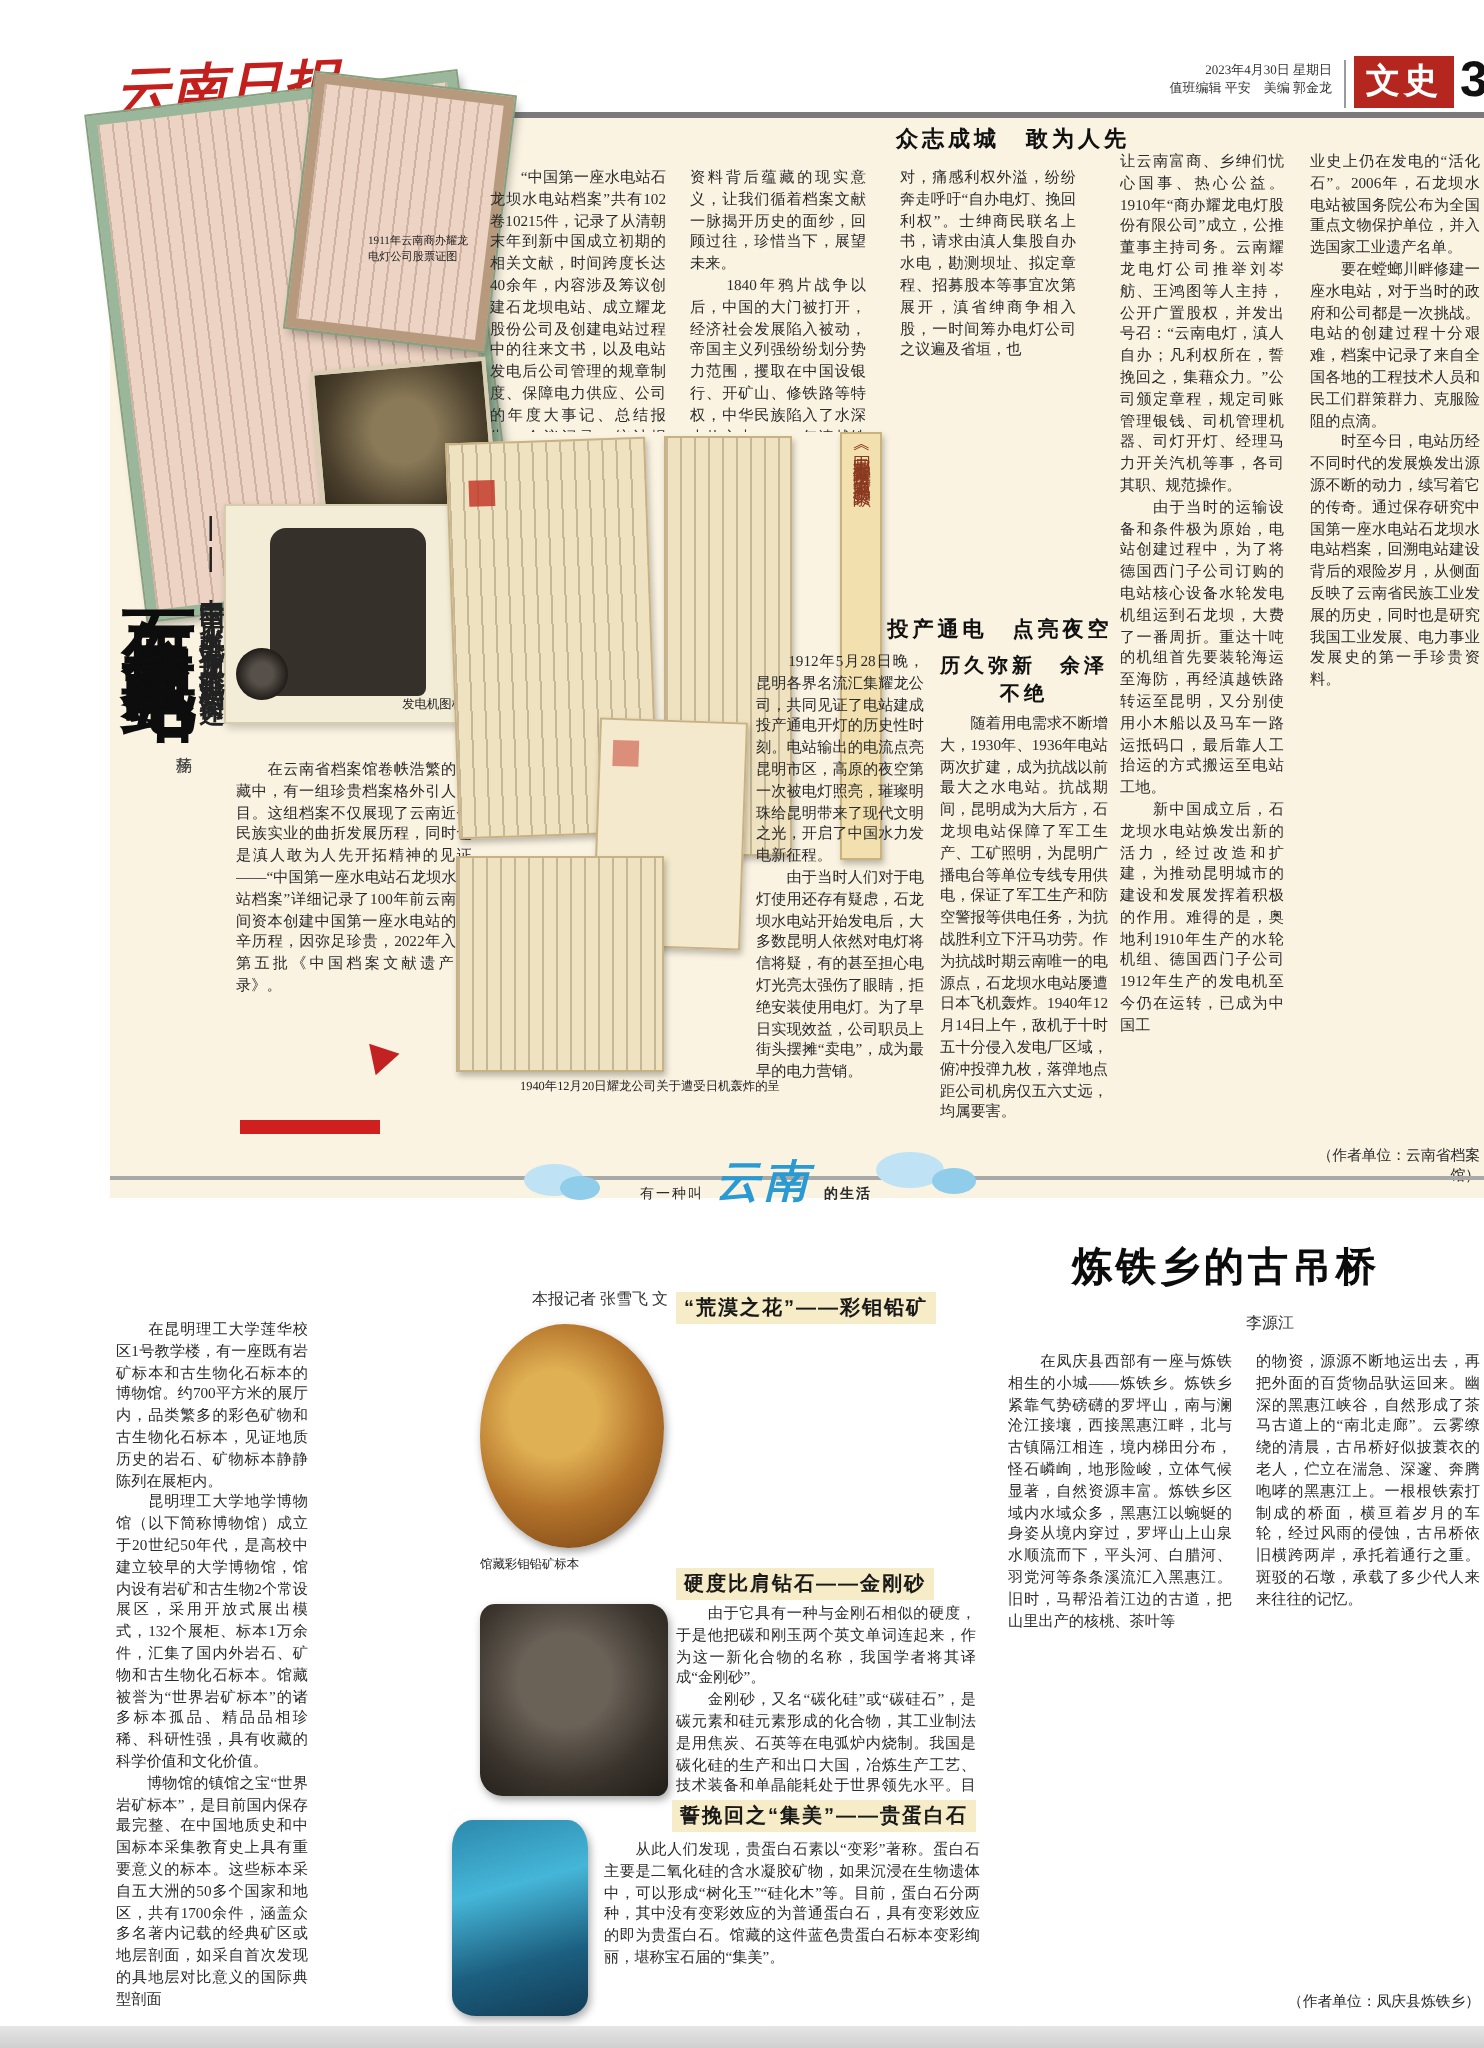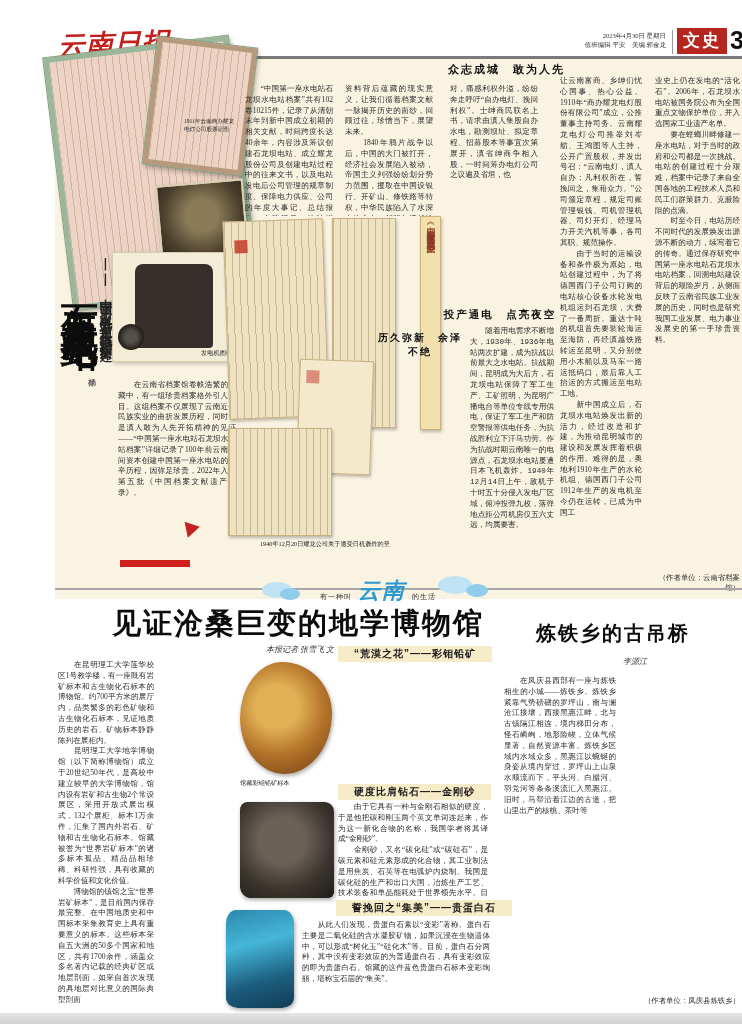"1912年5月28日晚，昆明各界名流汇集耀龙公司，共同见证了电站建成投产通电开灯" div.bt { html: none -> <div> 1912年5月28日晚，昆明各界名流汇集耀龙公司，共同见证了电站建成投产通电开灯的历史性时刻。电站输出的电流点亮昆明市区，高原的夜空第一次被电灯照亮，璀璨明珠给昆明带来了现代文明之光，开启了中国水力发电新征程。 由于当时人们对于电灯使用还存有疑虑，石龙坝水电站开始发电后，大多数昆明人依然对电灯将信将疑，有的甚至担心电灯光亮太强伤了眼睛，拒绝安装使用电灯。为了早日实现效益，公司职员上街头摆摊“卖电”，成为最早的电力营销。</div> }
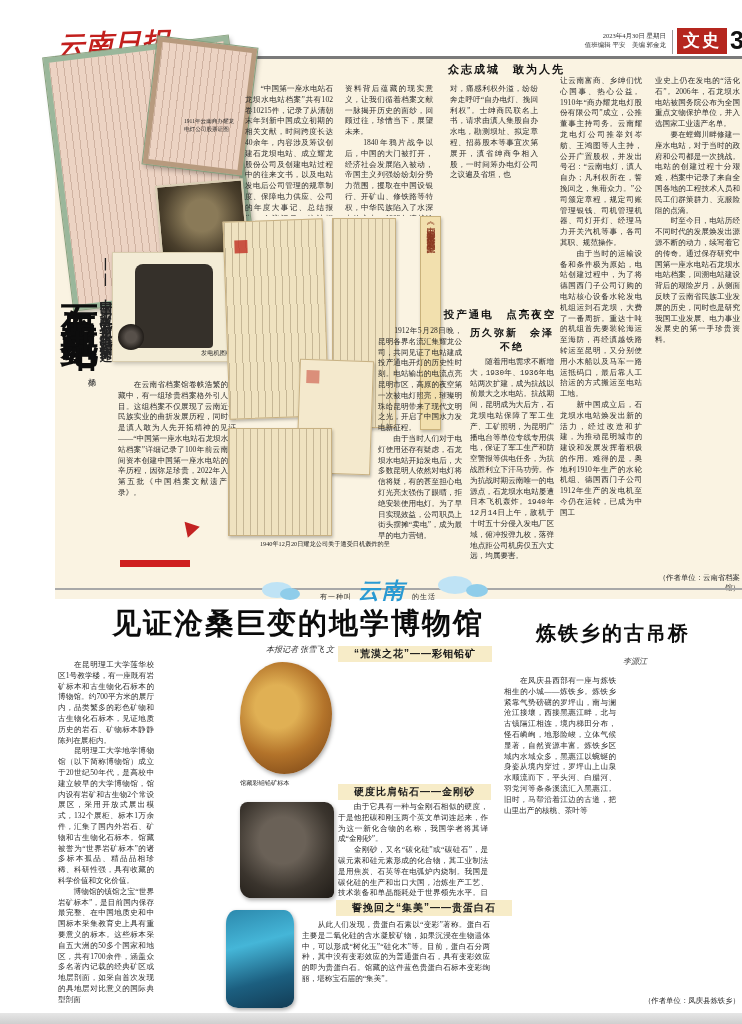"随着用电需求不断增大，1930年、1936年电站两次扩建，成为抗战以前最大之水电" div.bt { font-family: Liberation Mono, monospace -> none }
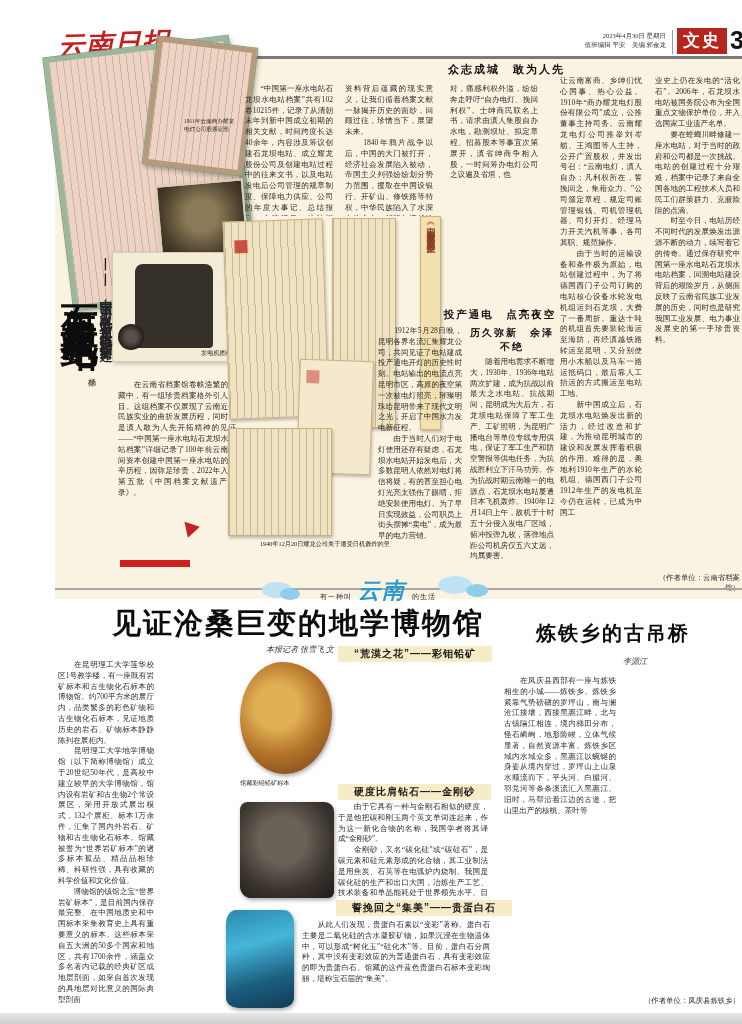"的生活" span.abs { font-weight: none -> bold }
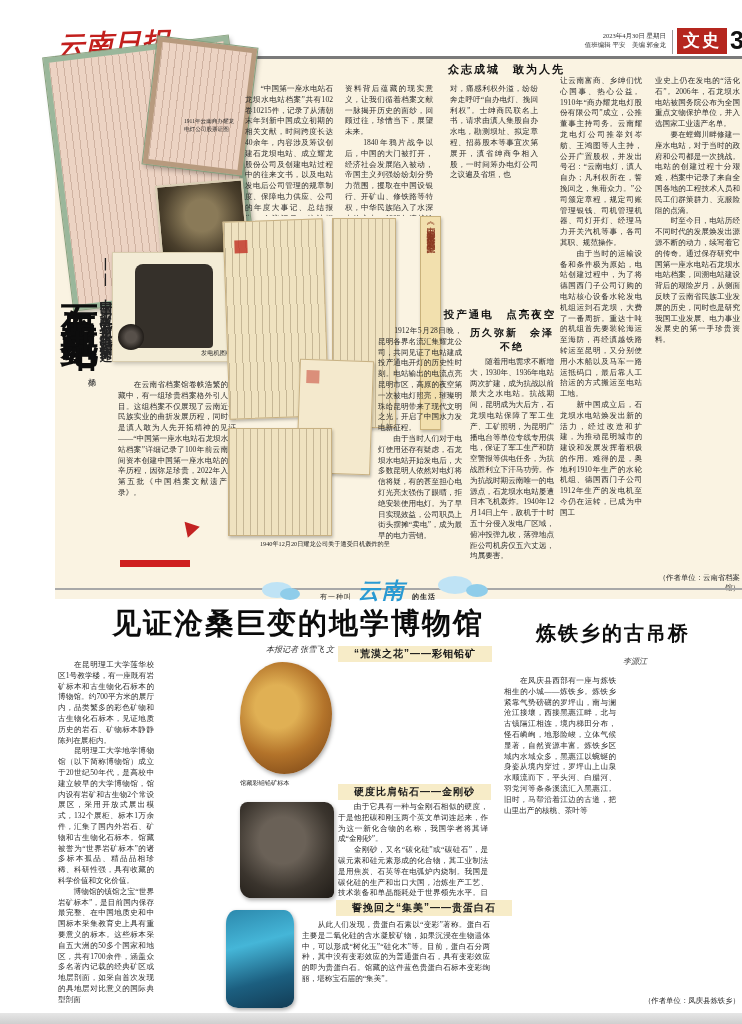"见证沧桑巨变的地学博物馆" div.abs { html: <div>见证沧桑巨变的地学博物馆</div> -> none }
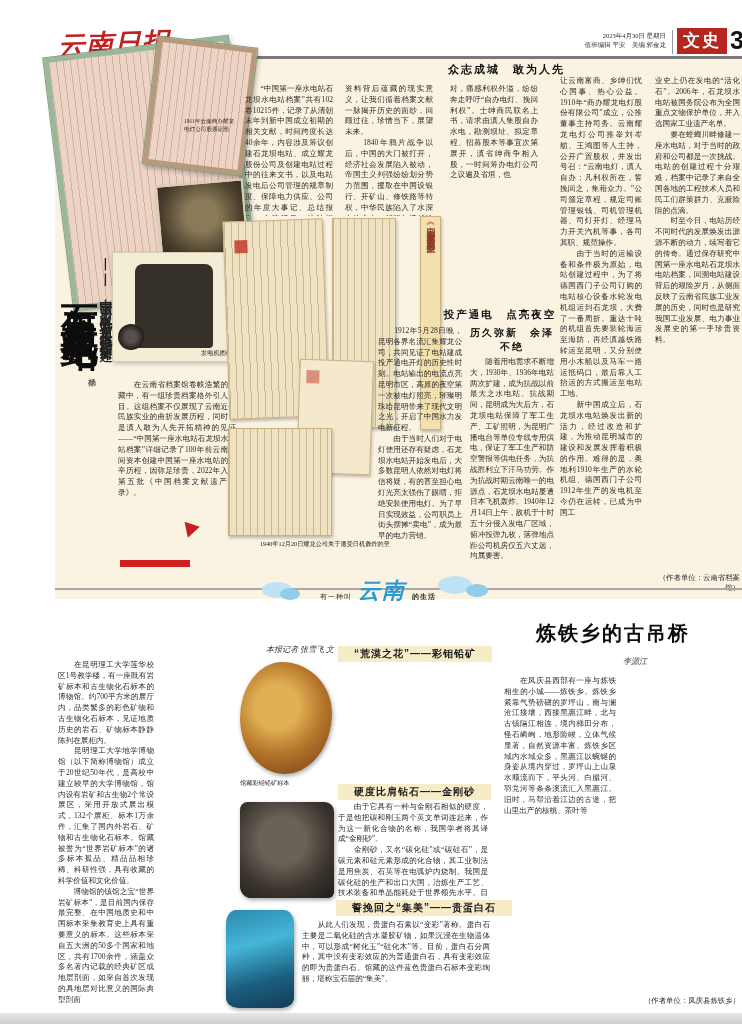"本报记者 张雪飞 文" .byline { font-style: italic -> none }
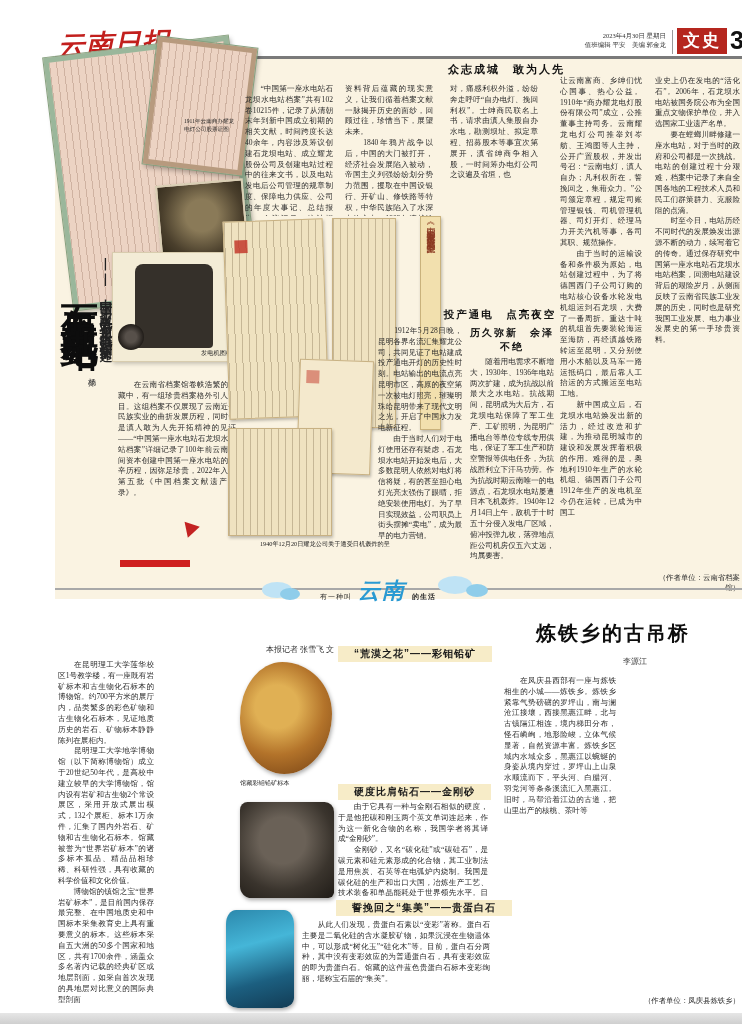"“荒漠之花”——彩钼铅矿" .msh { padding: 1px 16px -> 1px 4px }
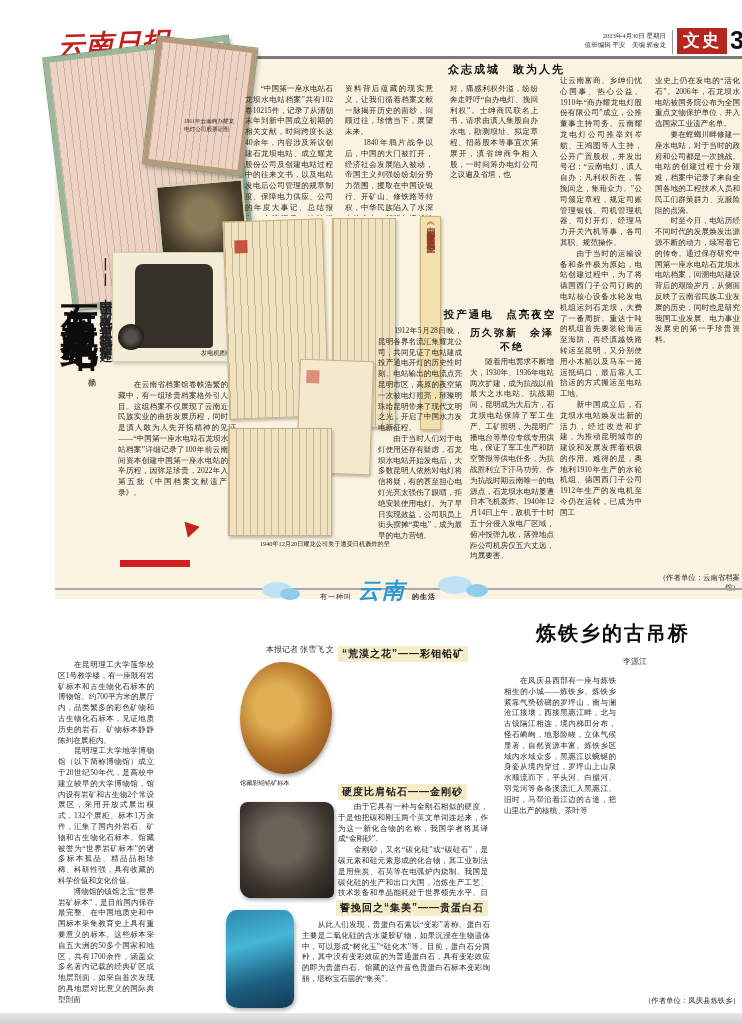"的物资，源源不断地运出去，再把外面的百货物品驮运回来。幽深的黑惠江峡谷，自然形成" div.abs { html: none -> <div>的物资，源源不断地运出去，再把外面的百货物品驮运回来。幽深的黑惠江峡谷，自然形成了茶马古道上的“南北走廊”。云雾缭绕的清晨，古吊桥好似披蓑衣的老人，伫立在湍急、深邃、奔腾咆哮的黑惠江上。一根根铁索打制成的桥面，横亘着岁月的车轮，经过风雨的侵蚀，古吊桥依旧横跨两岸，承托着通行之重。斑驳的石墩，承载了多少代人来来往往的记忆。</div> }
